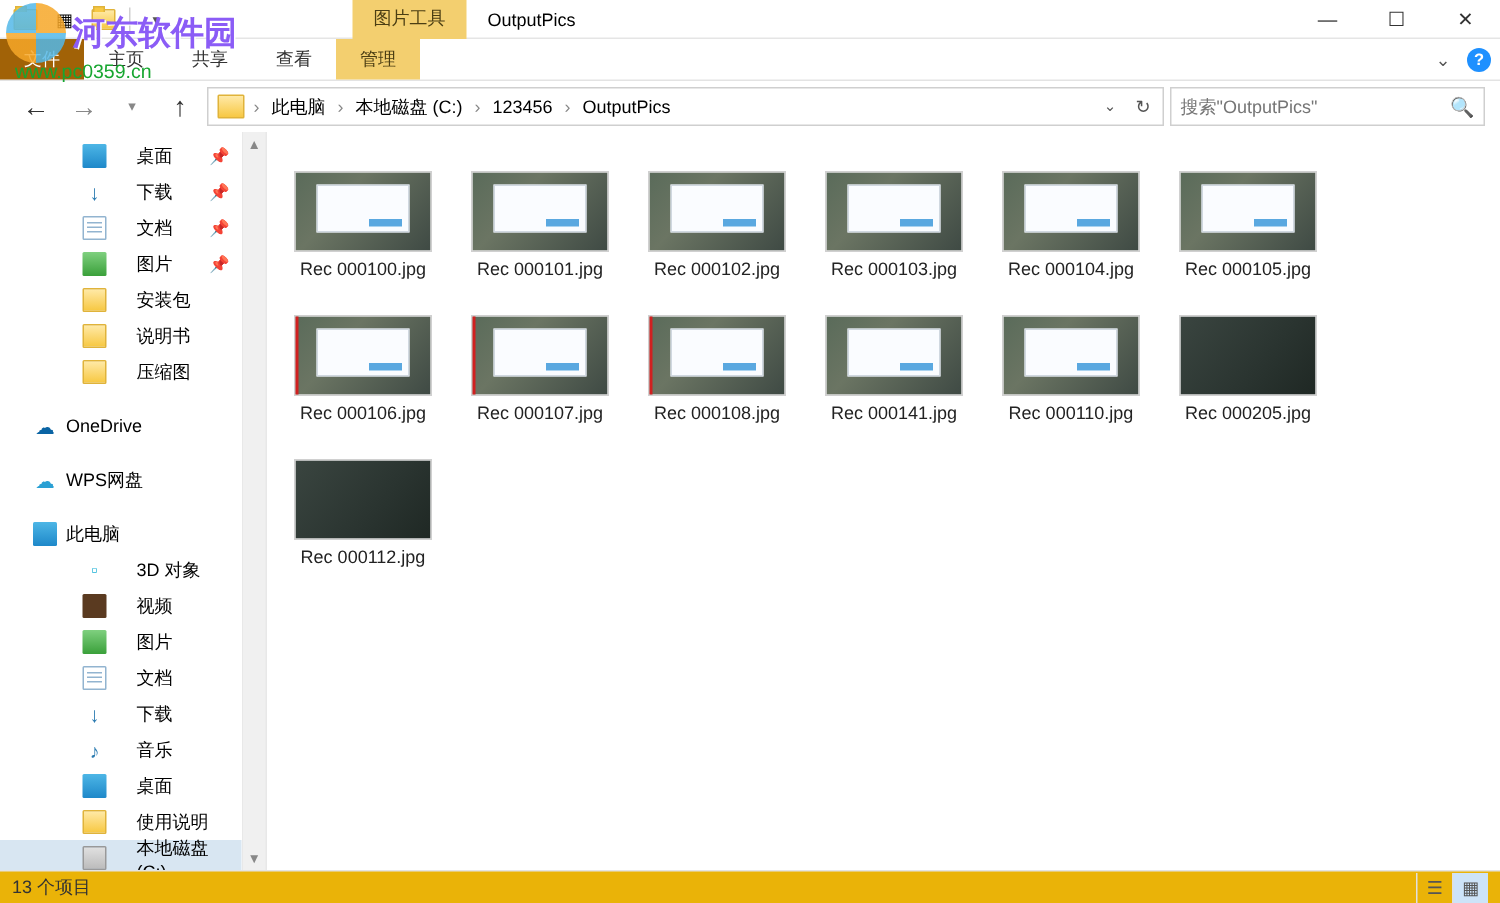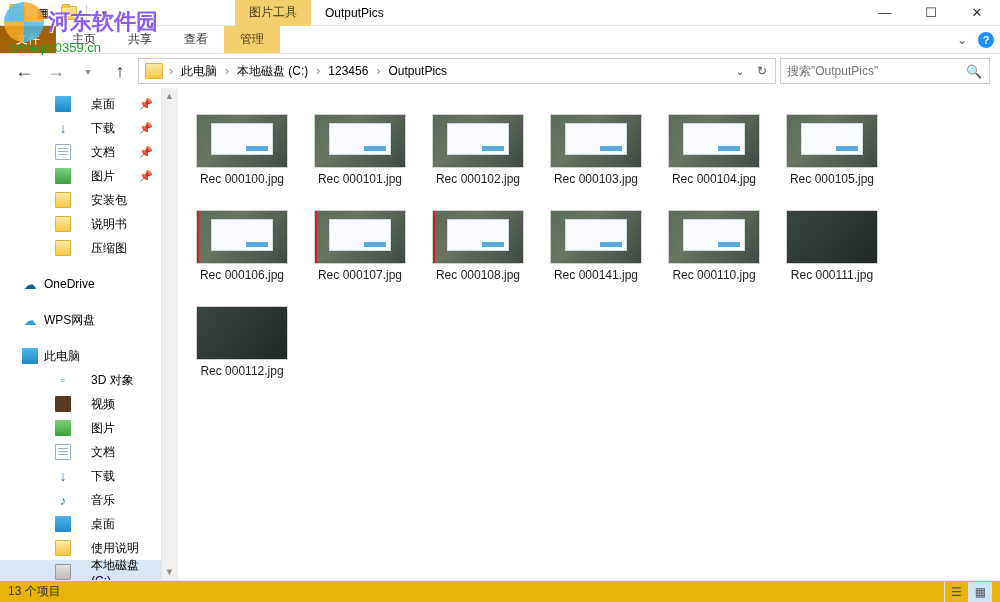"Rec 000111.jpg" div.thumb-label { text: 000111.jpg -> 000205.jpg }
